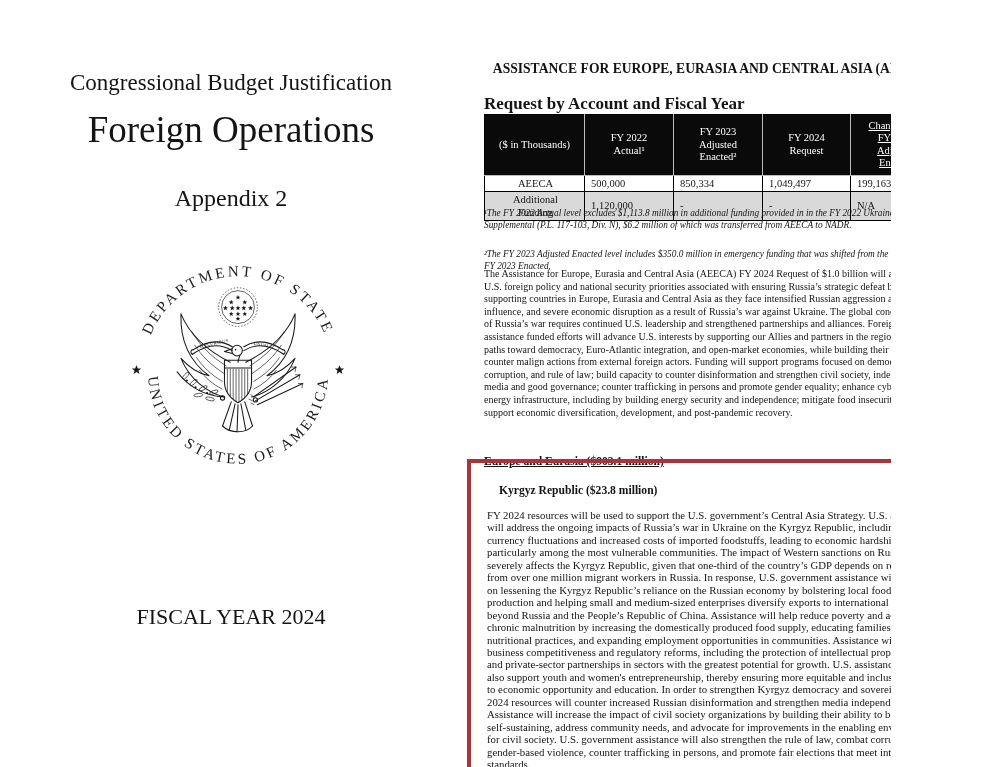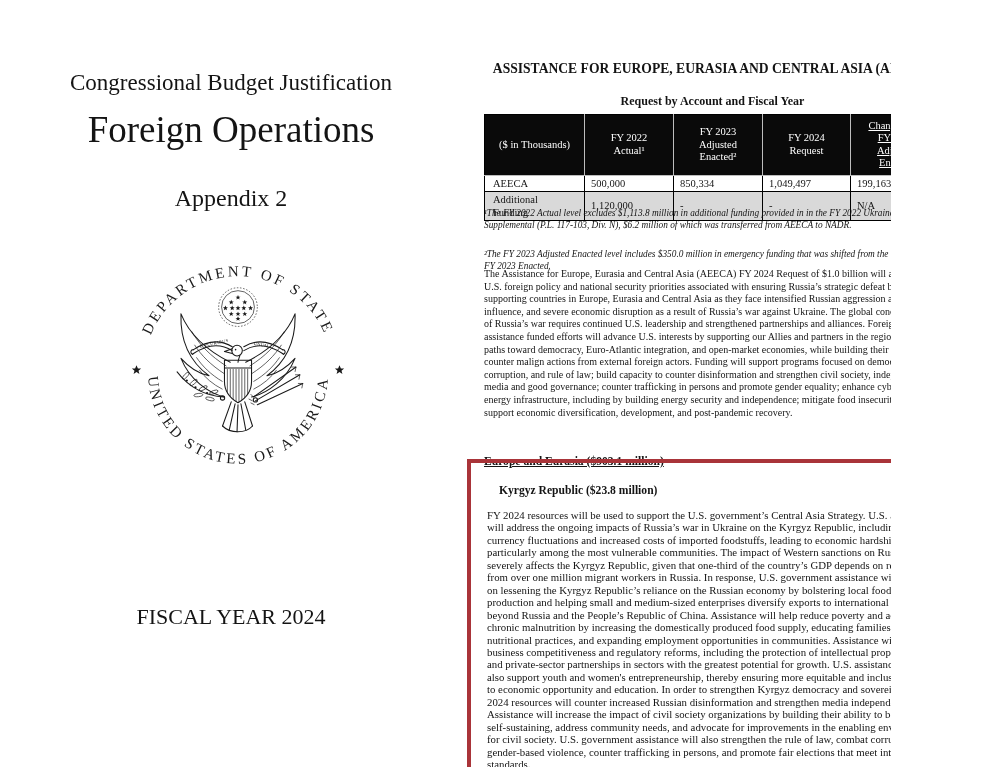"Request by Account and Fiscal" .rc-subtitle { font-size: 12px -> 17px; text-align: center -> left }
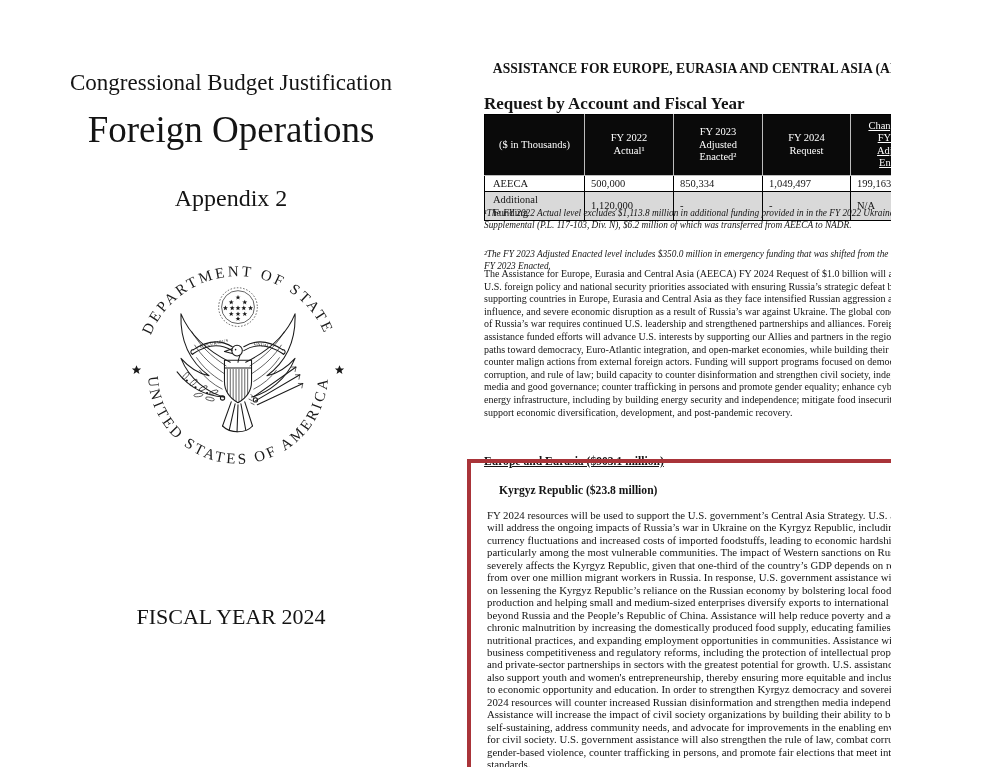"AEECA" table.aeeca td.label { text-align: left -> center }
